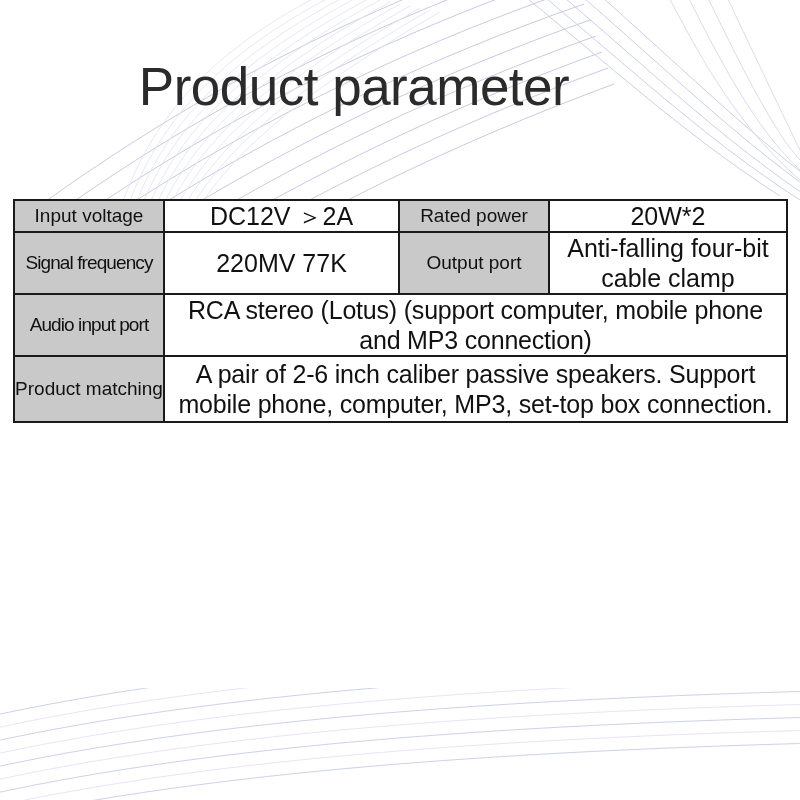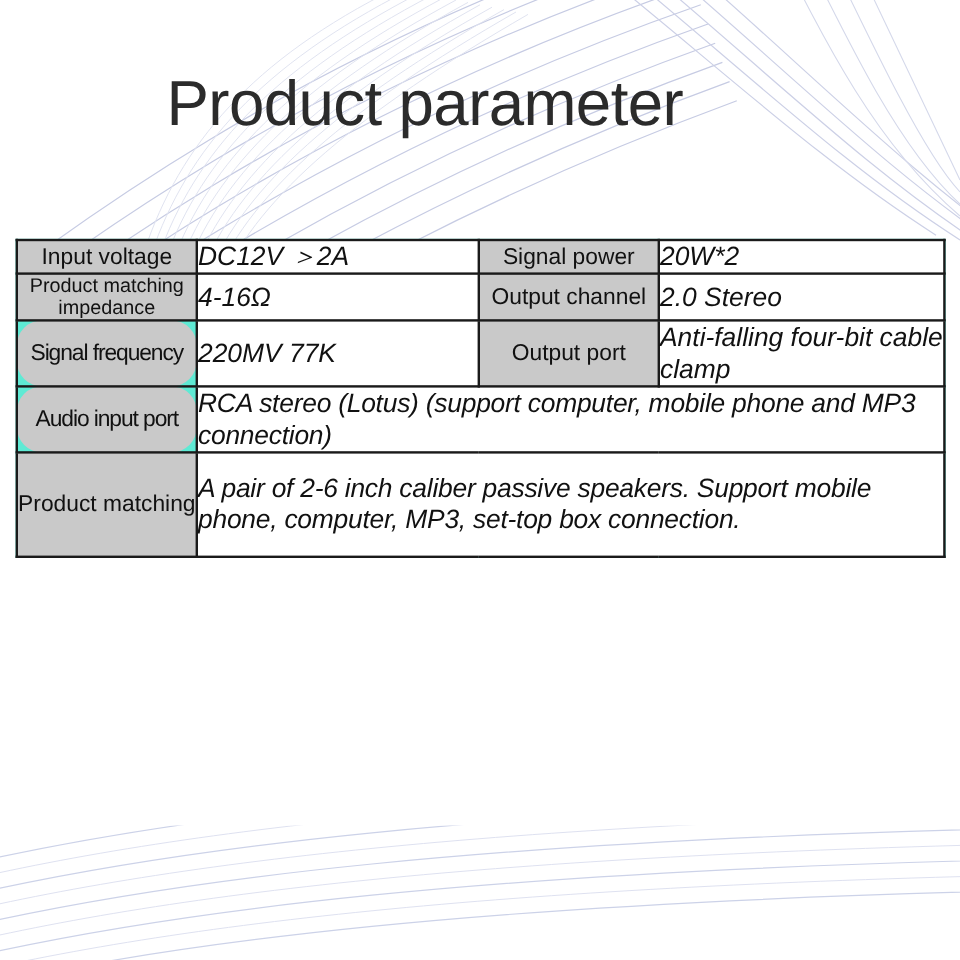"Input voltage" #spec-table { background: #5eead4 -> #0ea5e9 }
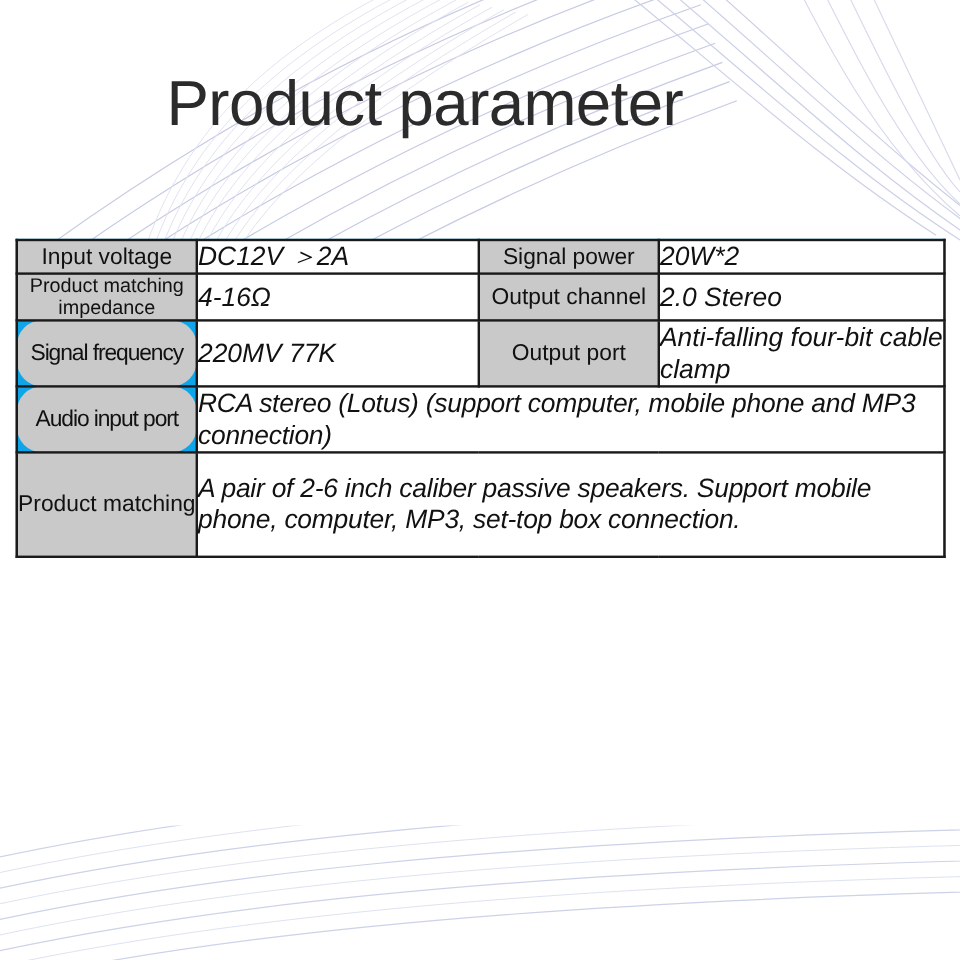"DC12V ＞2A" .val { font-size: 22px -> 25px; font-style: italic -> none; text-align: left -> center }
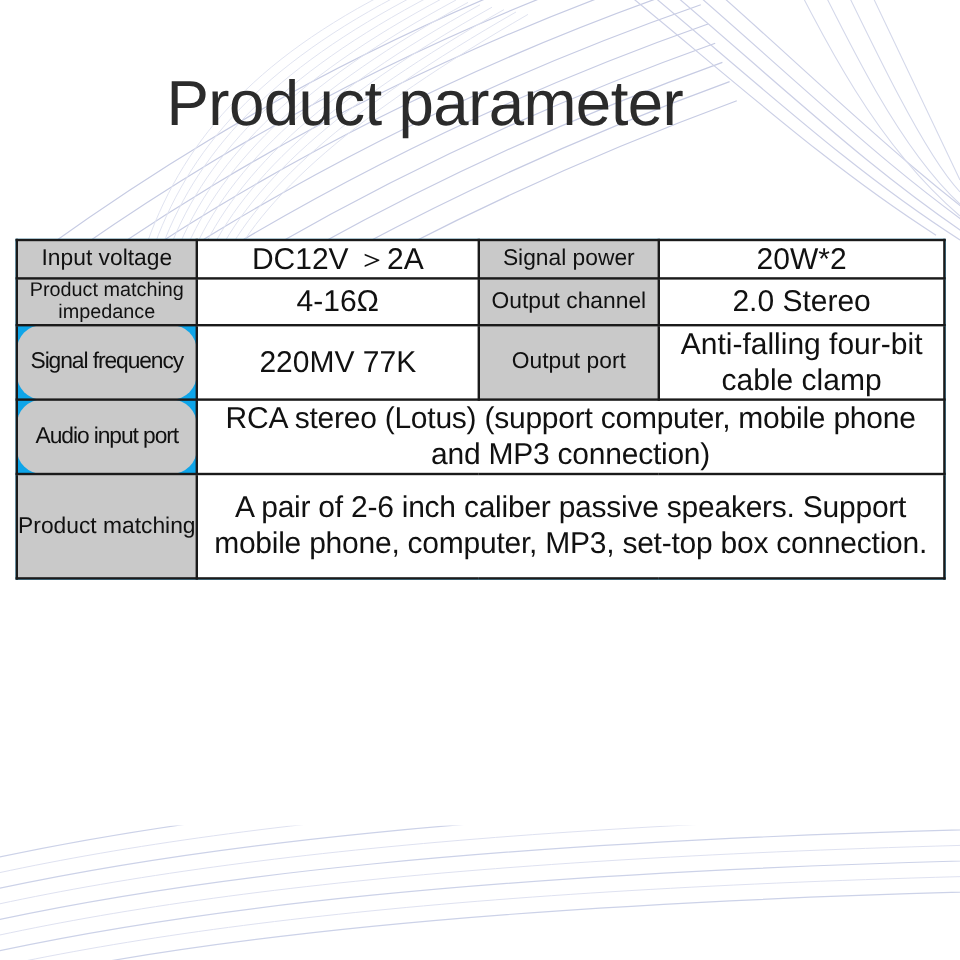"Signal power" td.lbl { text: Signal -> Rated }
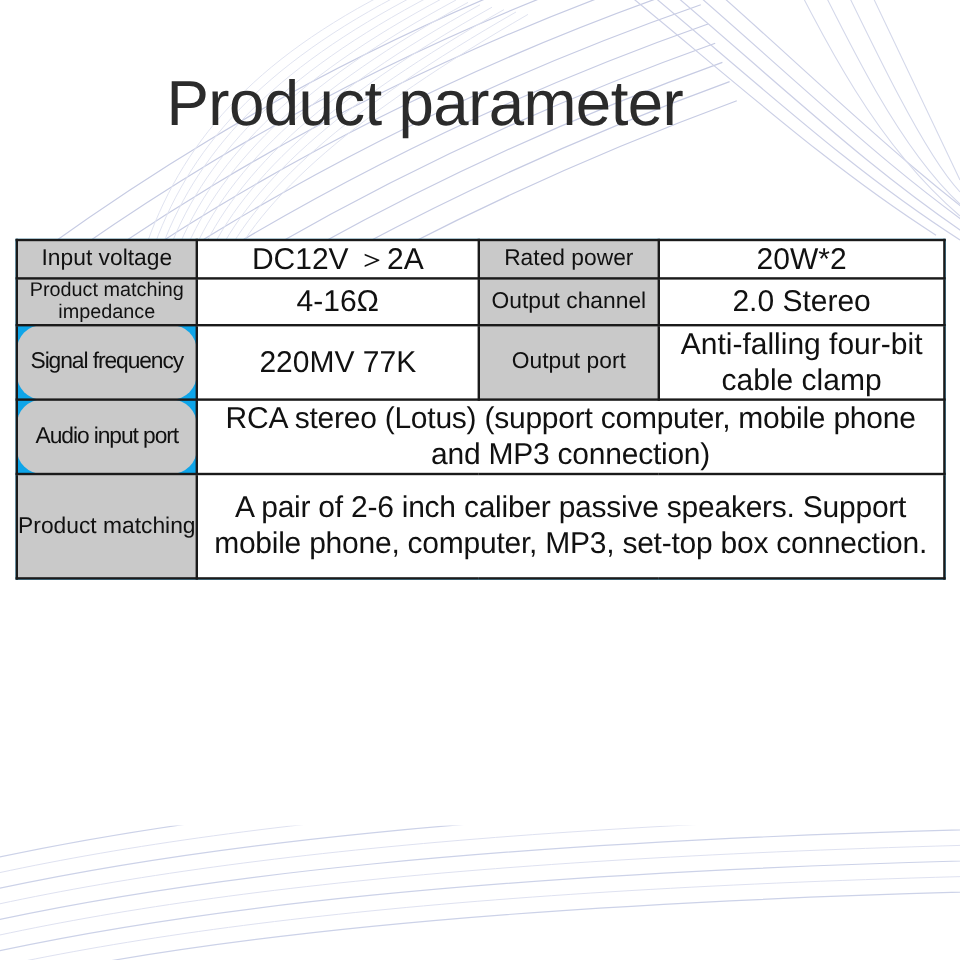"Product matching impedance" tr { html: <tr> <td>Product matching impedance</td> <td>4-16Ω</td> <td>Output channel</td> <td>2.0 Stereo</td> </tr> -> none }
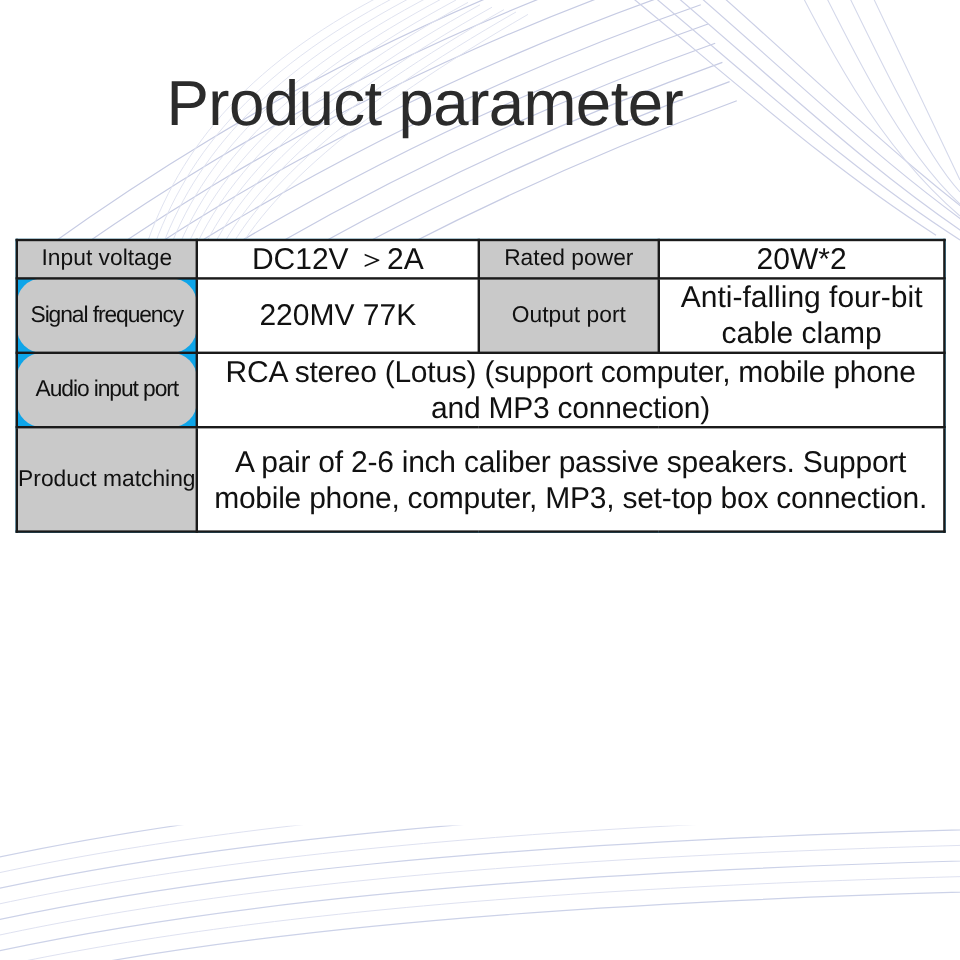"Signal frequency" .lbl.tight { border-radius: 21px -> none }
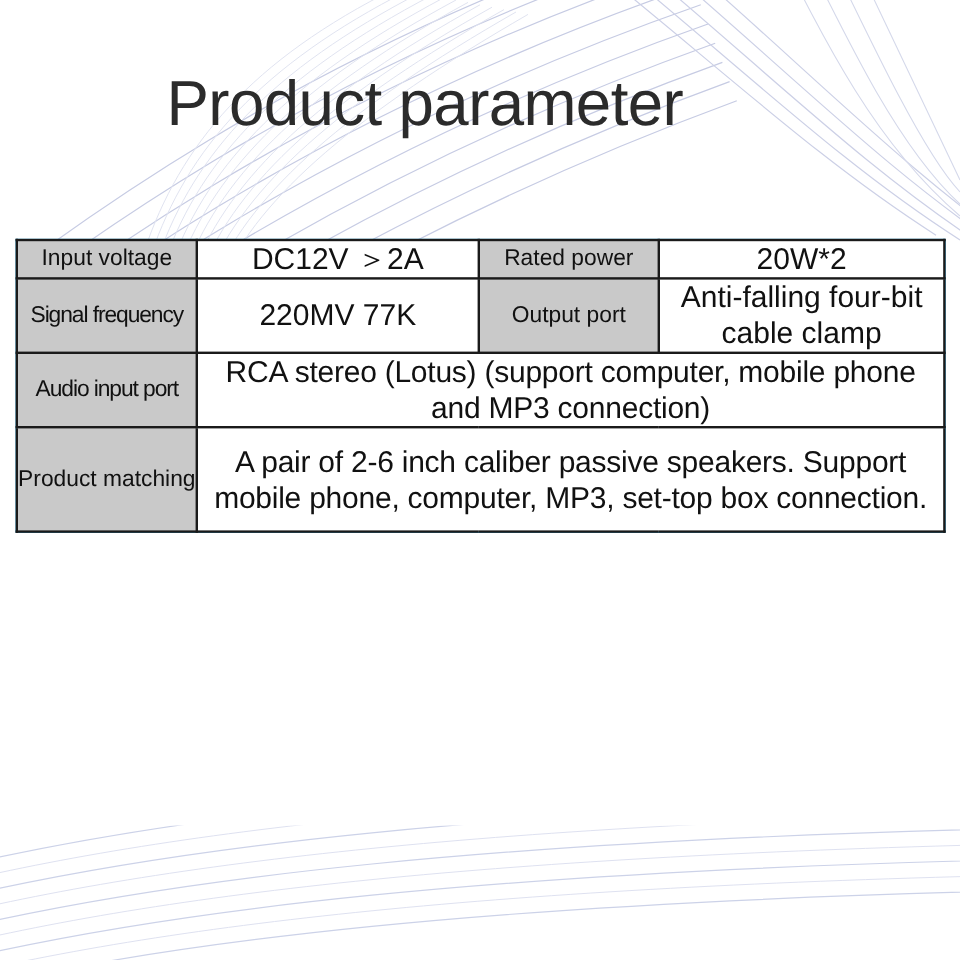"Product matching" td.lbl { height: 87px -> 66px }
